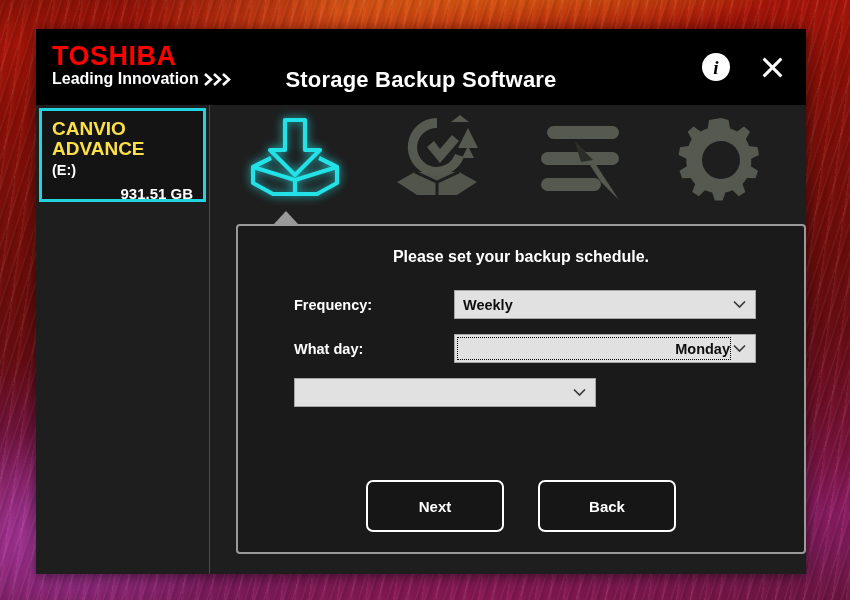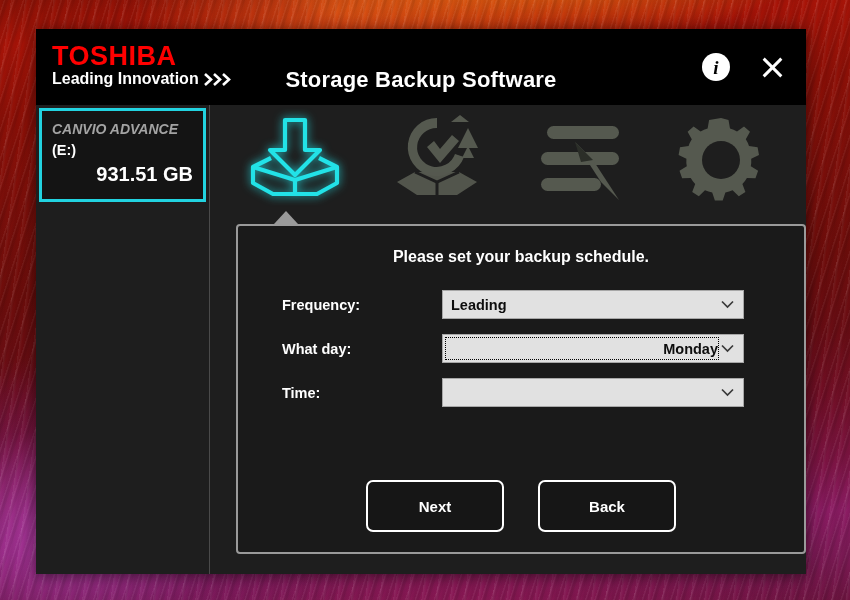"CANVIO ADVANCE" #device-name { color: #a3a3a3 -> #fde047; font-size: 14px -> 19px; font-style: italic -> none }
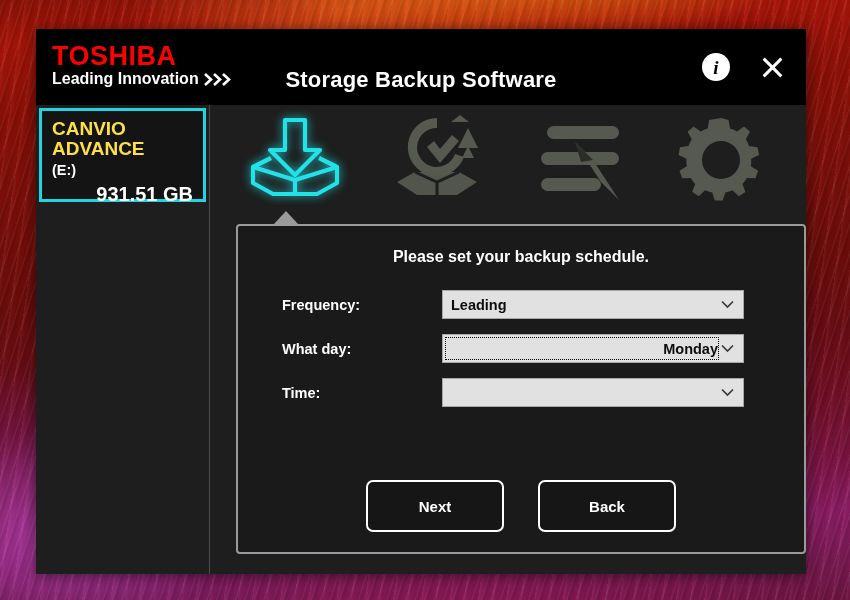"931.51 GB" #device-capacity { font-size: 20px -> 15px }
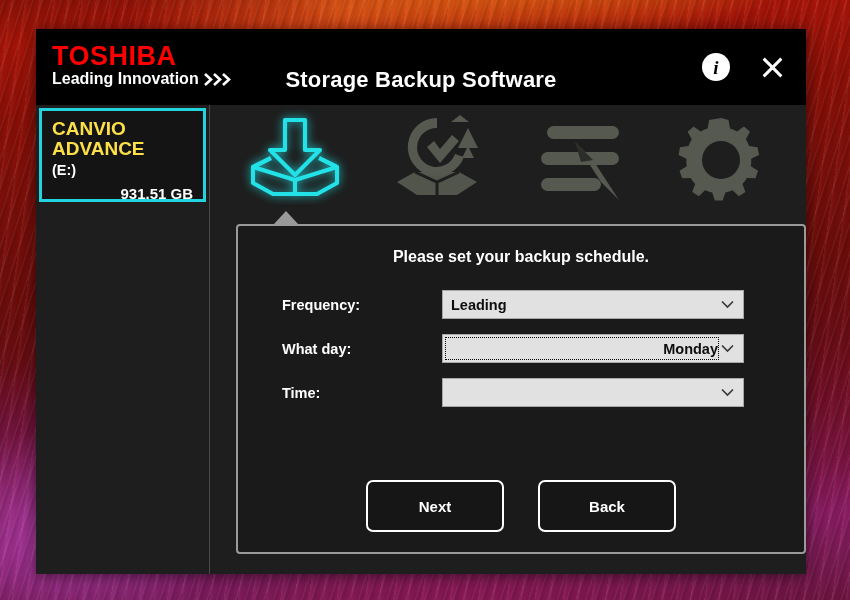"Frequency:" .form-row { margin: 0 0 15px 0 -> 0 0 15px 12px }
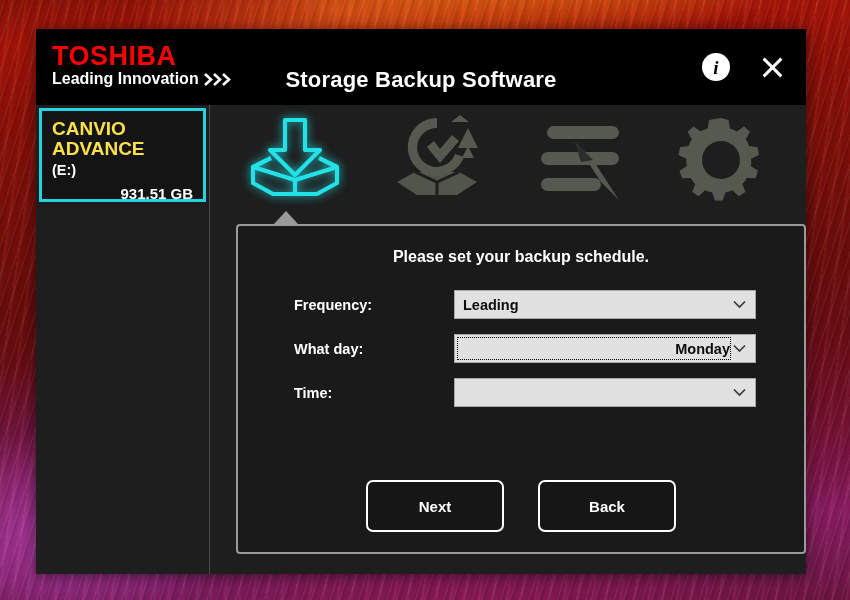"Leading" span.select-value { text: Leading -> Weekly }
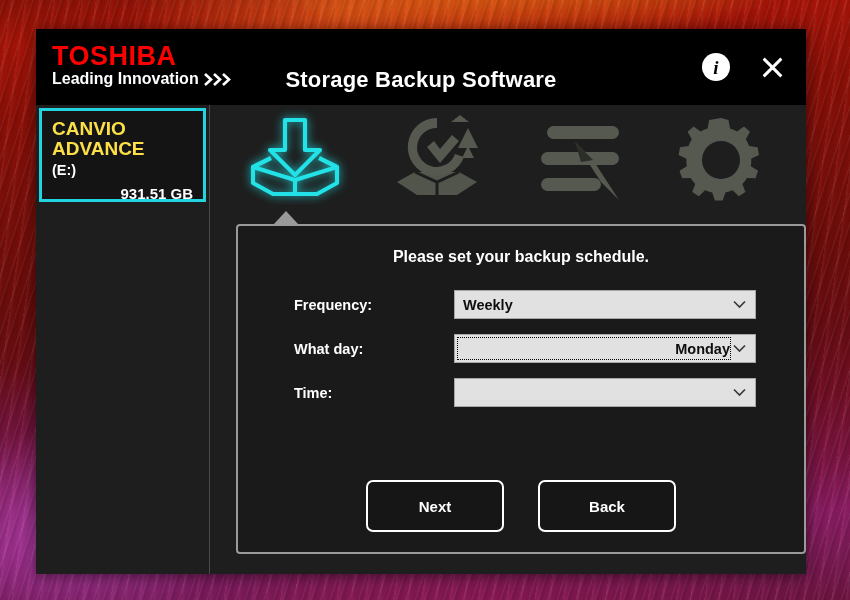"Time:" div.form-label { html: <div>Time:</div> -> none }
